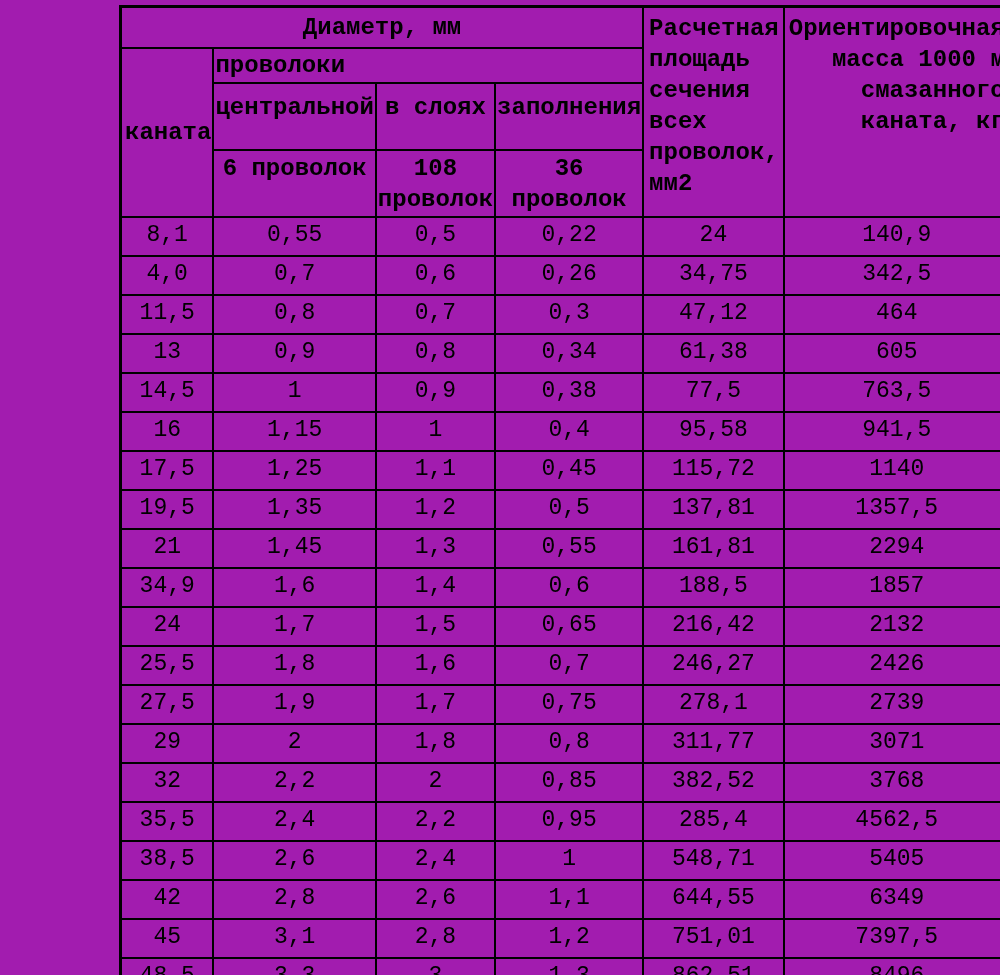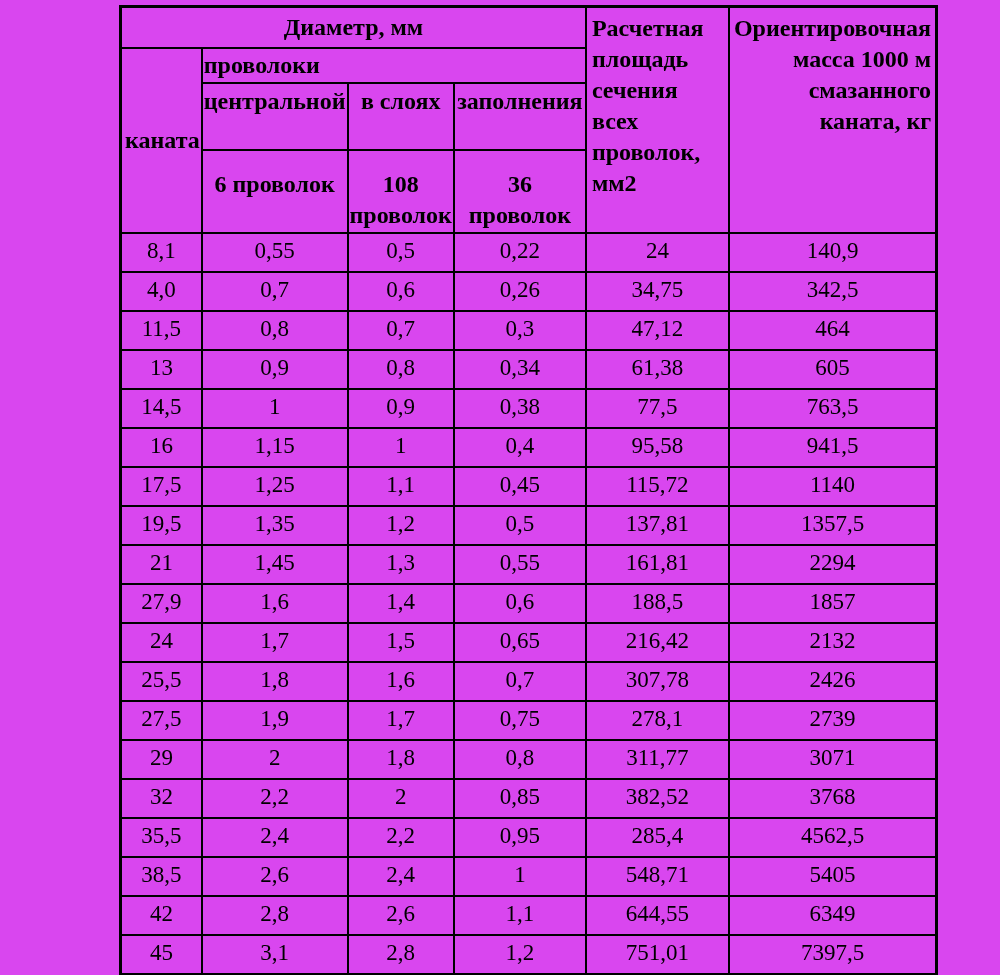"Диаметр, мм" .sheet { background: #d946ef -> #a21caf; font-family: Liberation Serif, serif -> Liberation Mono, monospace }
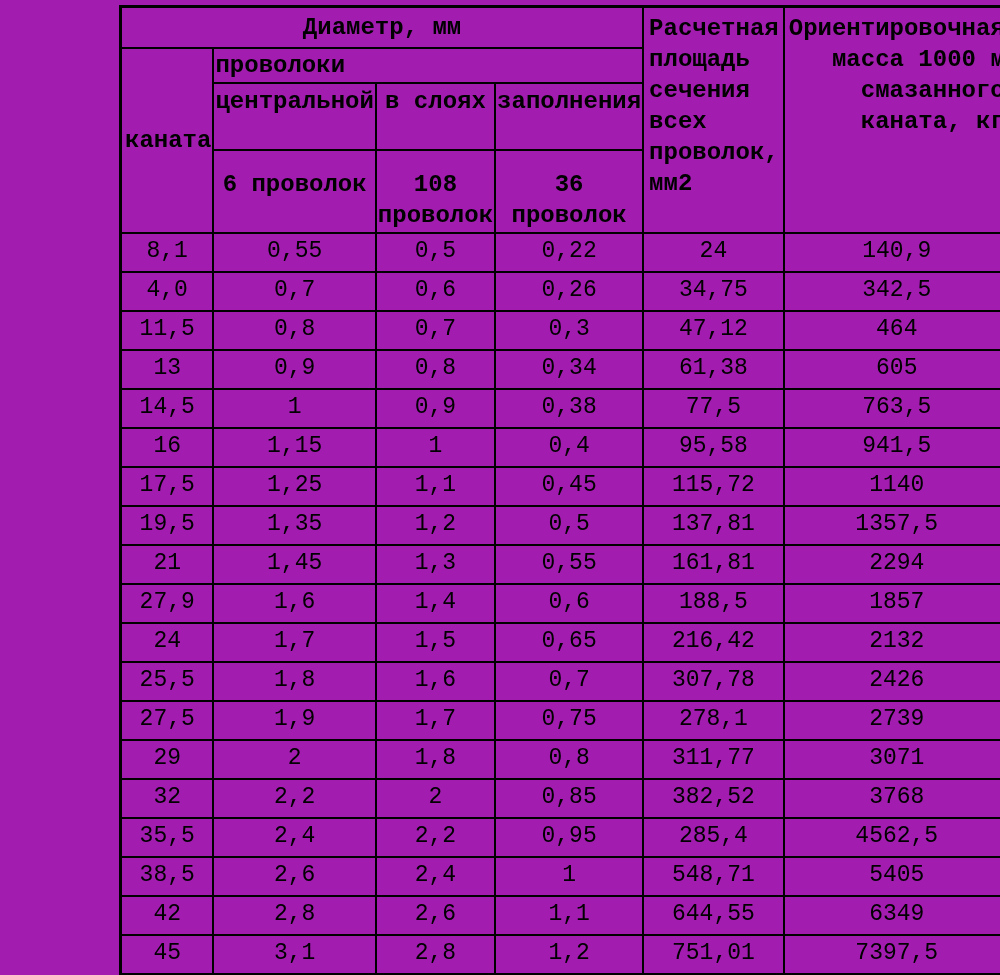"центральной" th.sub { padding-top: 2px -> 8px }
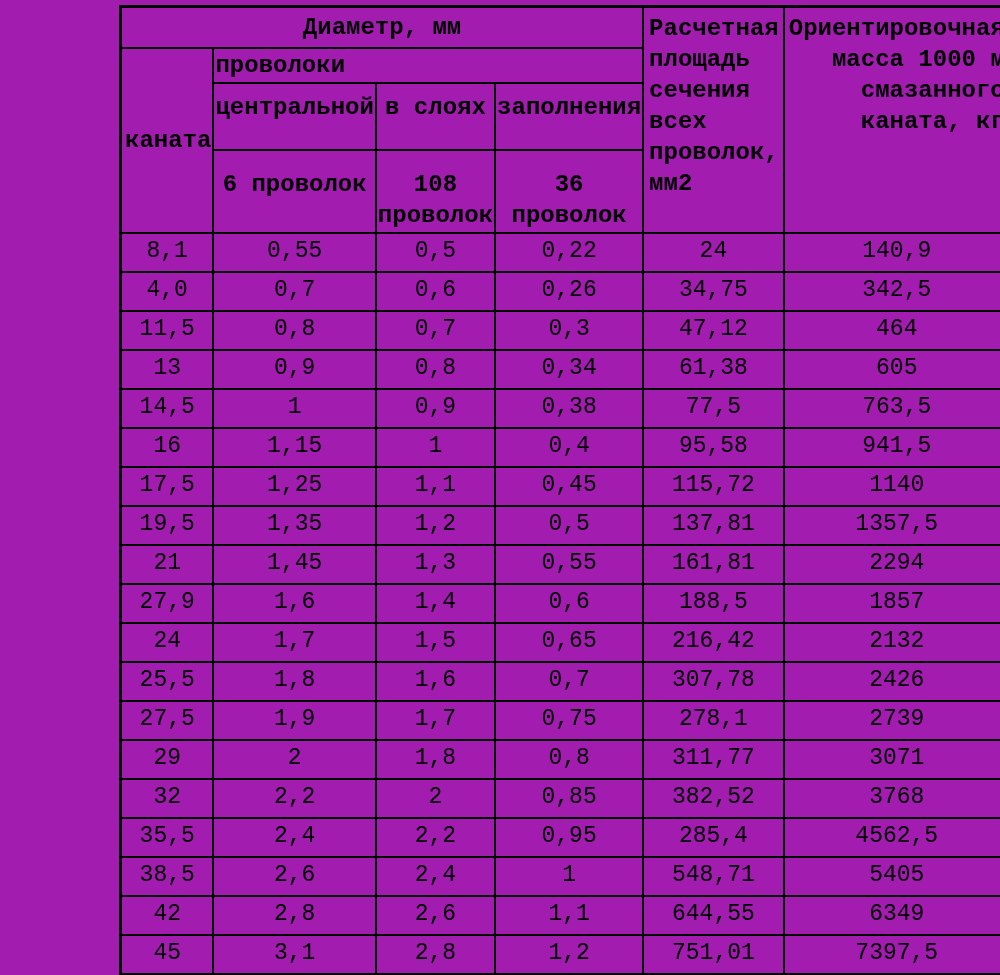"6 проволок" th.cnt { padding-top: 18px -> 2px }
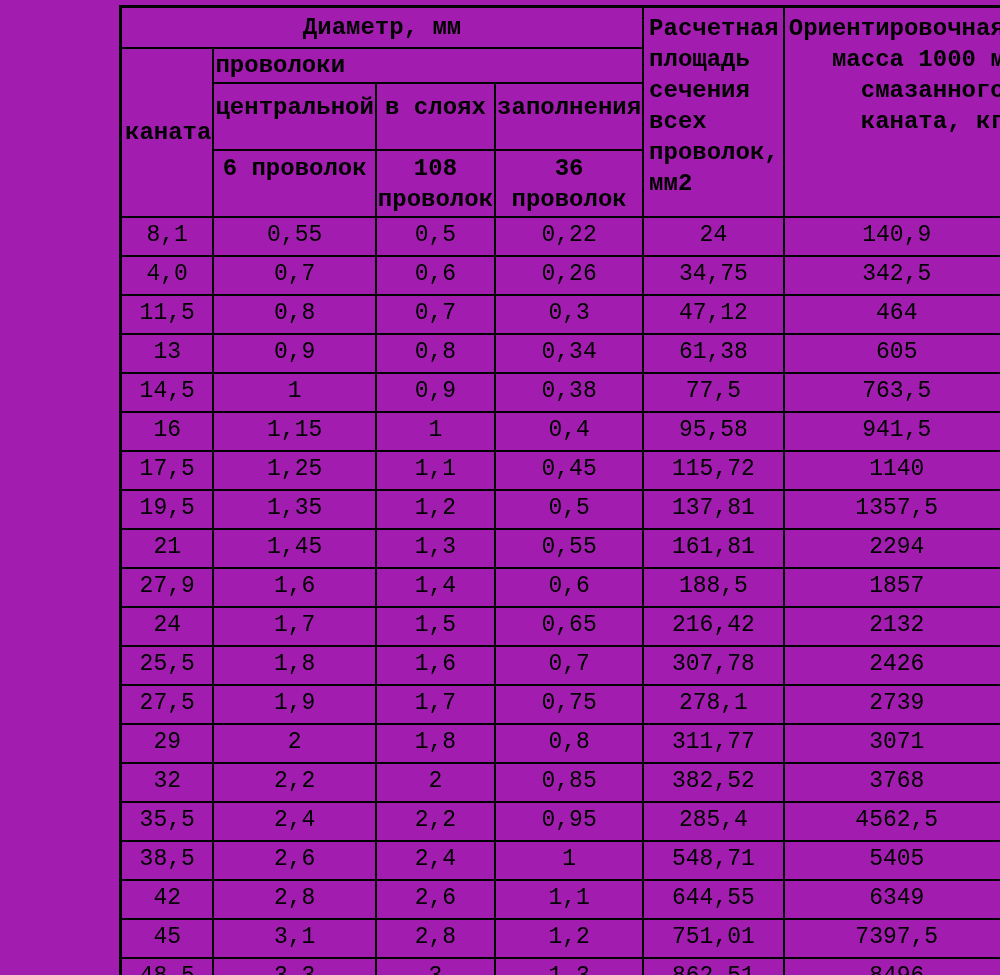"27,9" td { text: 27,9 -> 34,9 }
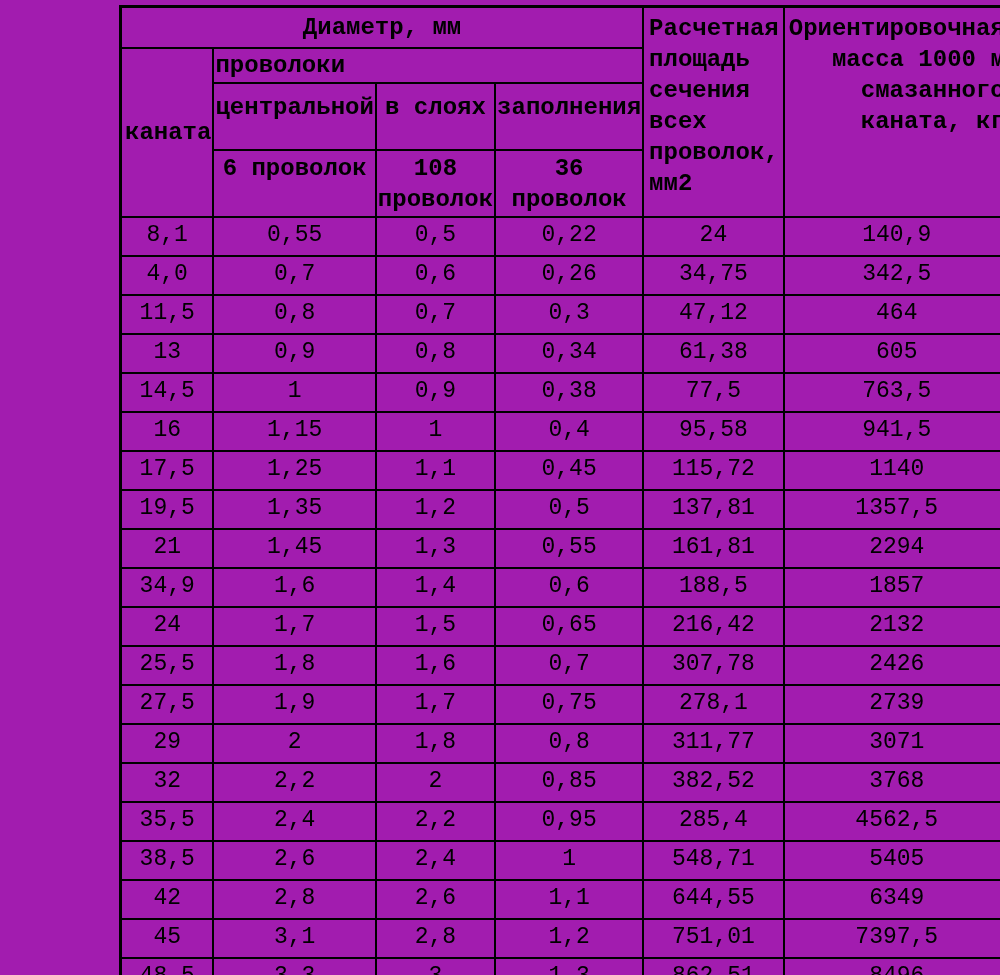"307,78" td { text: 307,78 -> 246,27 }
